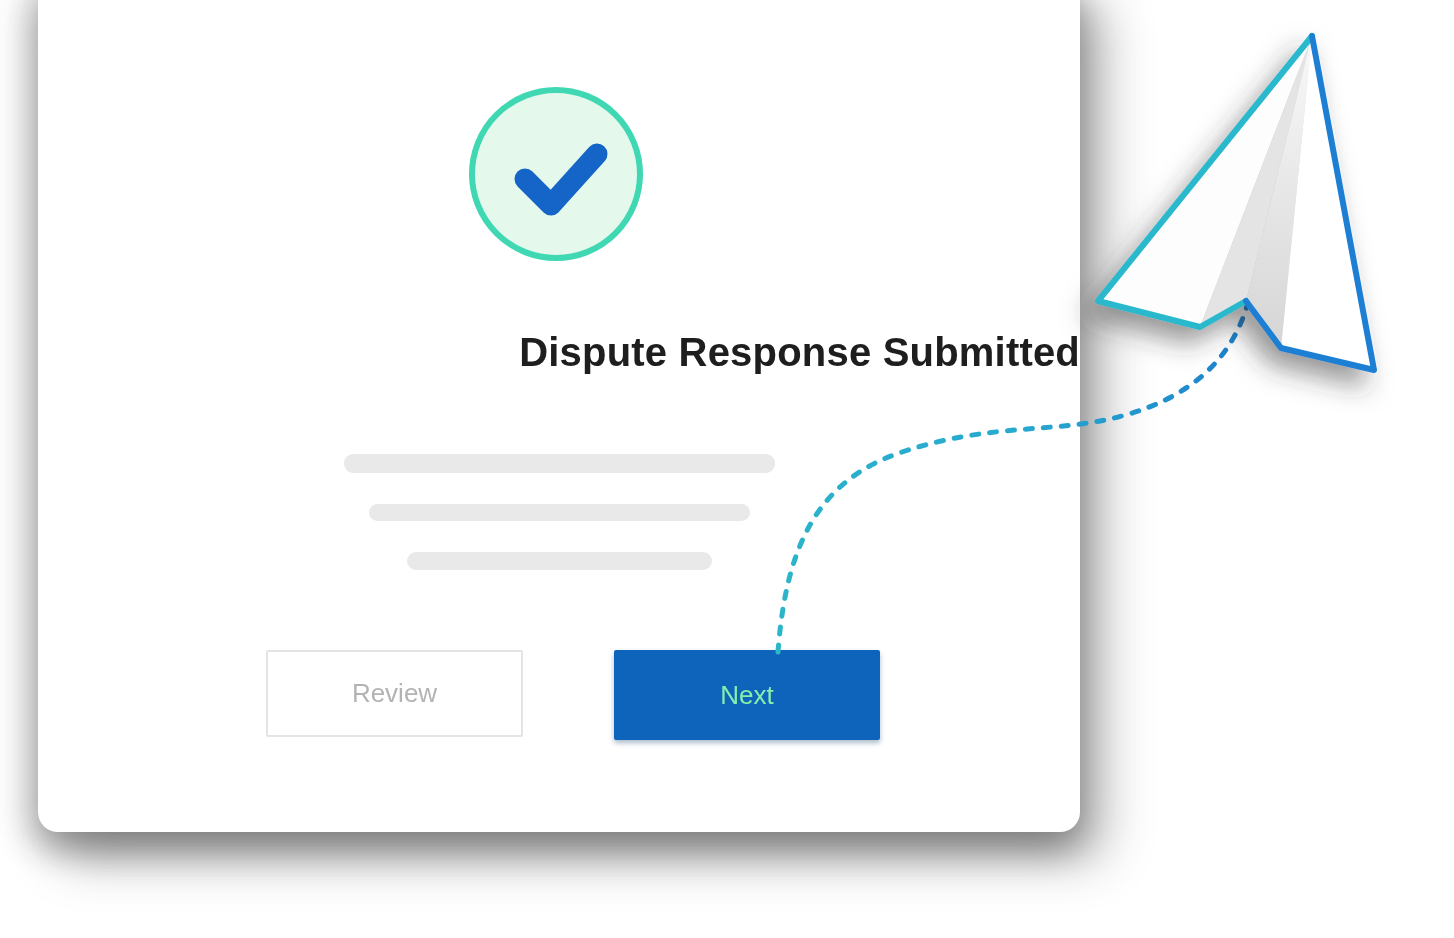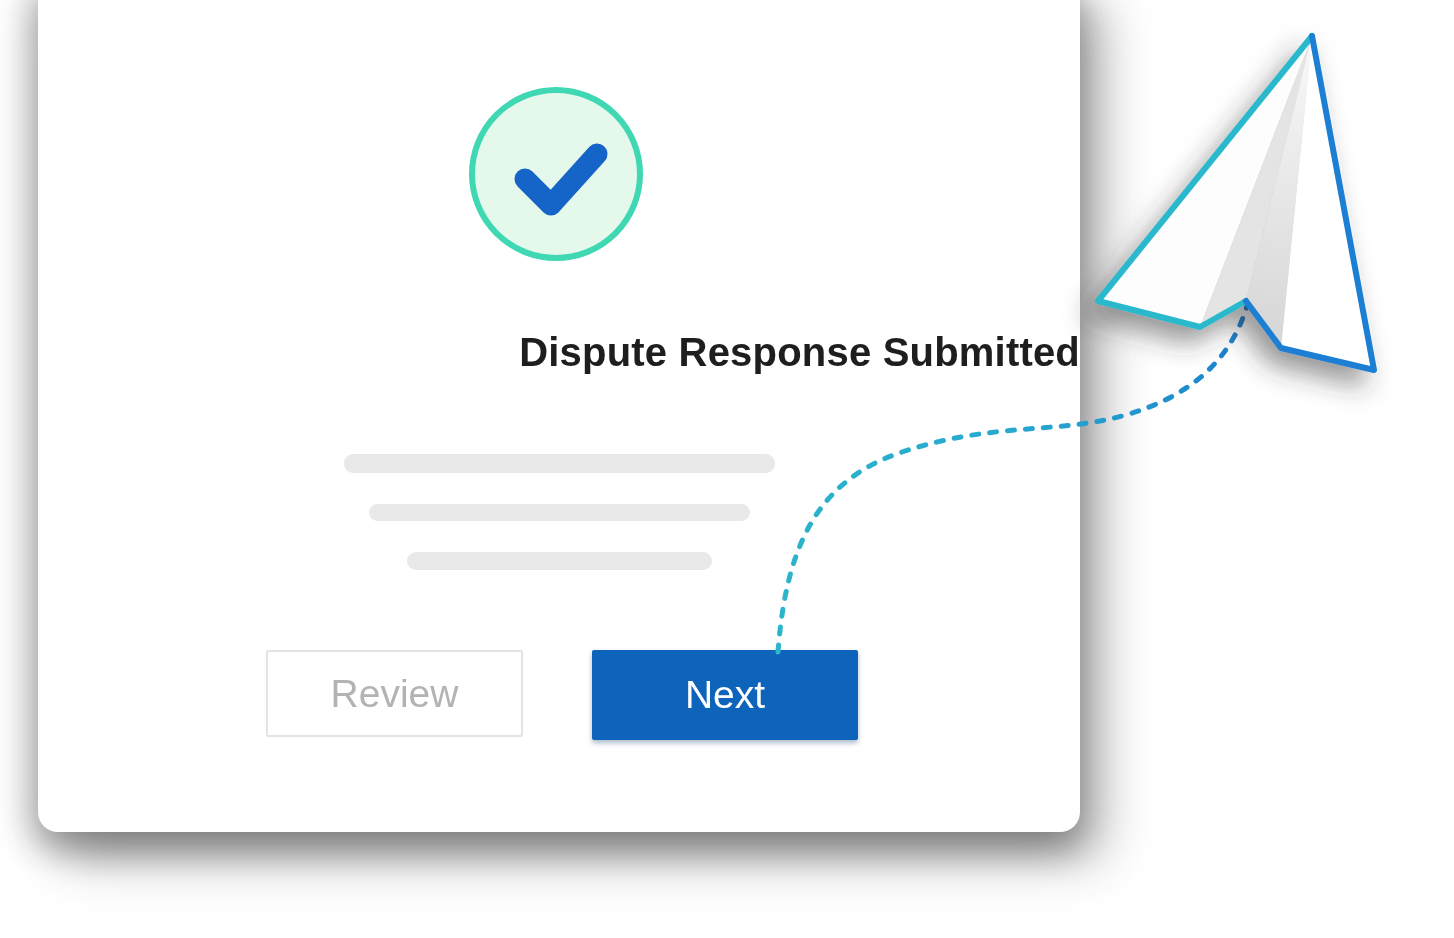"Review" .btn { font-size: 39px -> 26px }
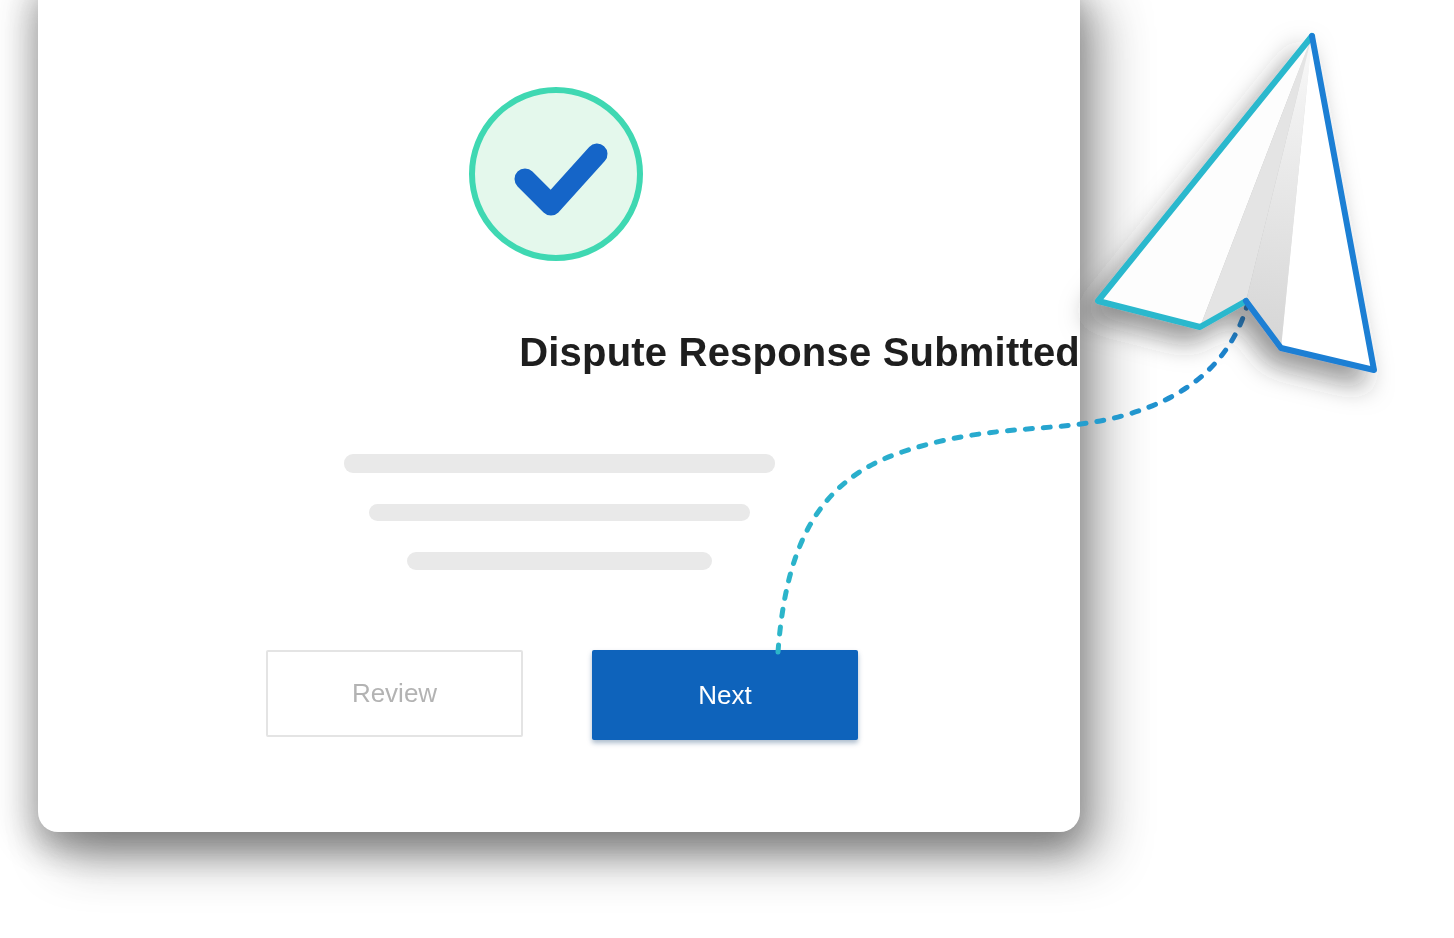"Next" .btn-next { color: #ffffff -> #86efac; left: 554px -> 576px }
